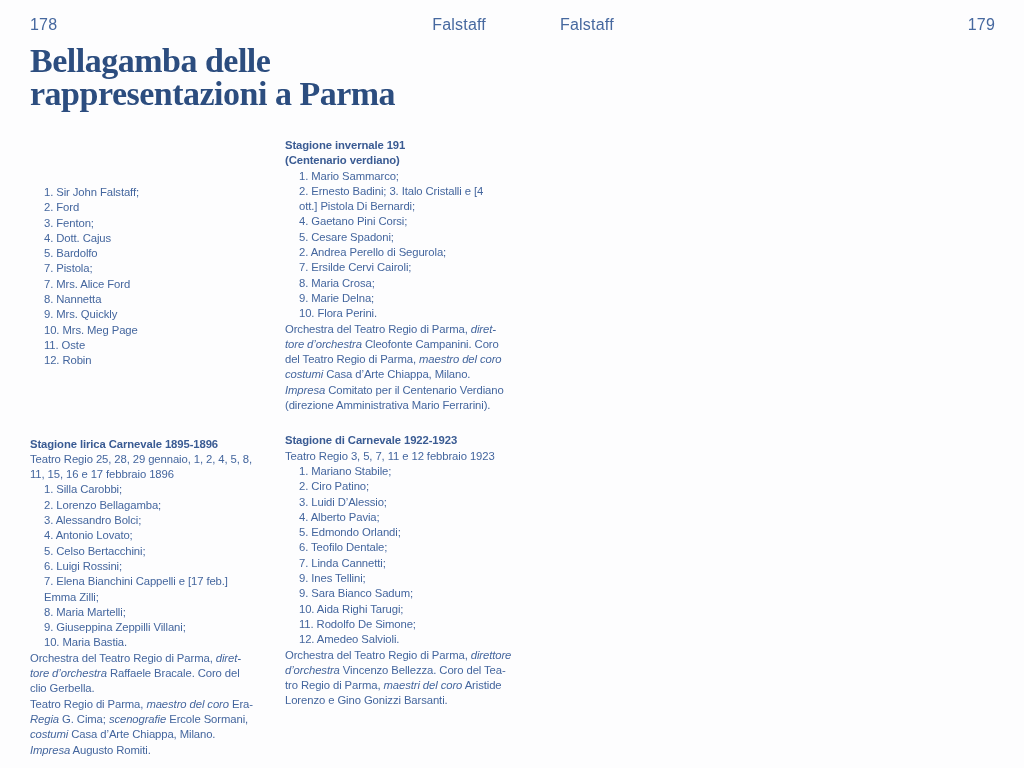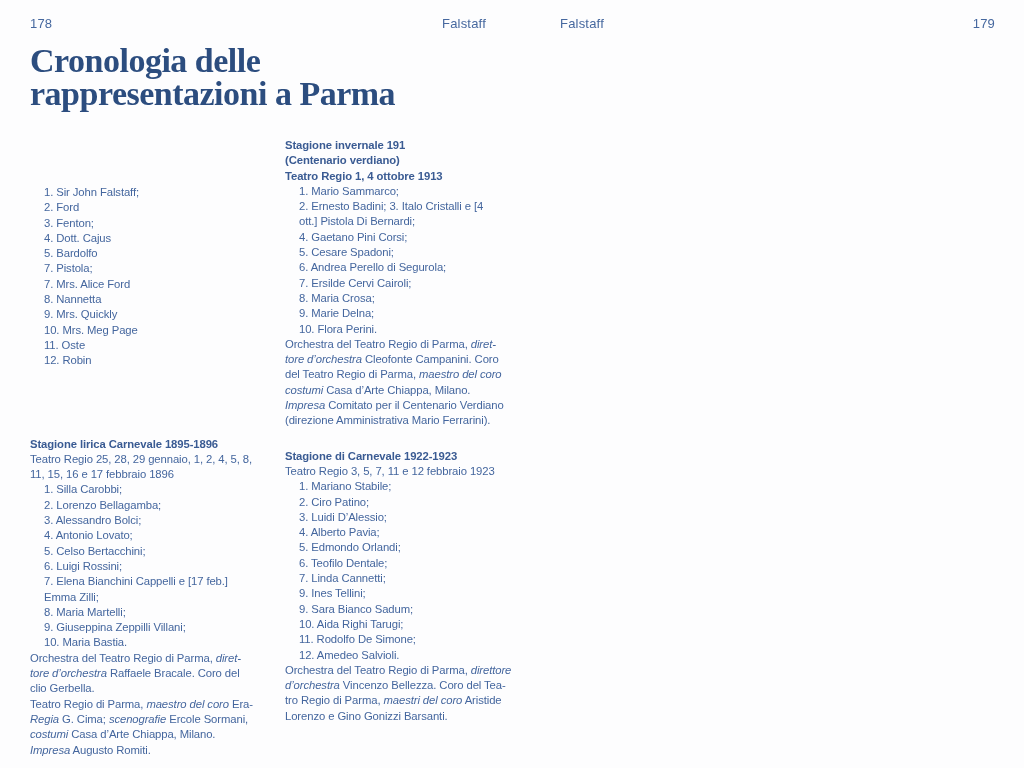"178" .running-head { font-size: 13px -> 16px }
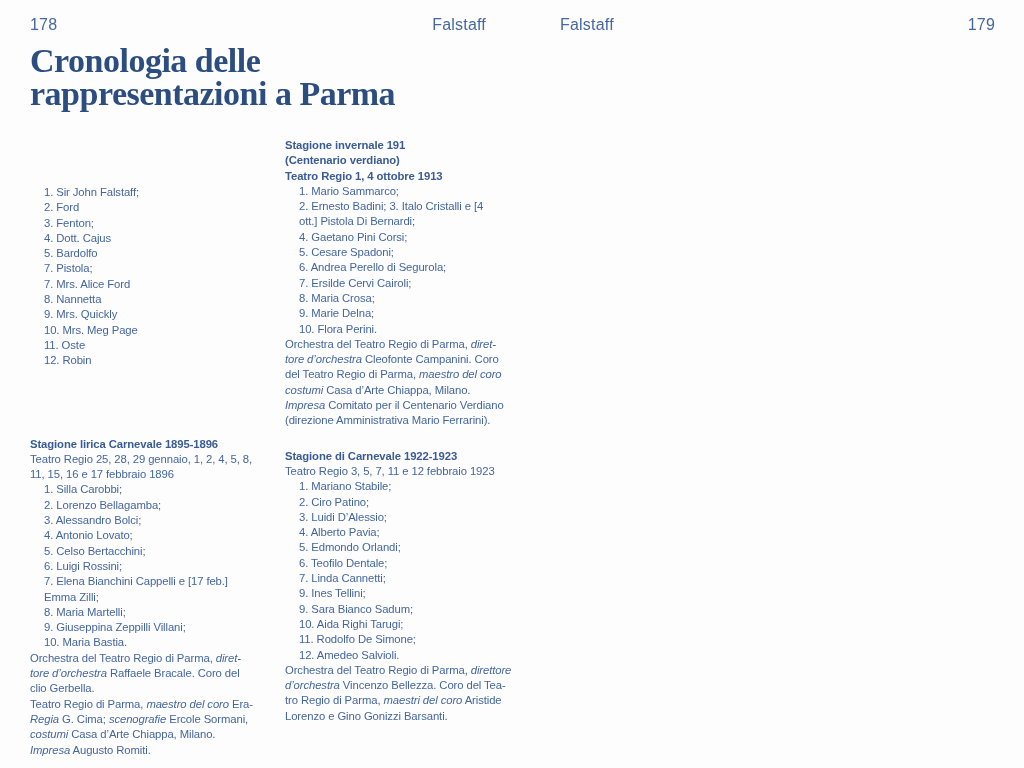"Cronologia delle" span { text: Cronologia -> Bellagamba }
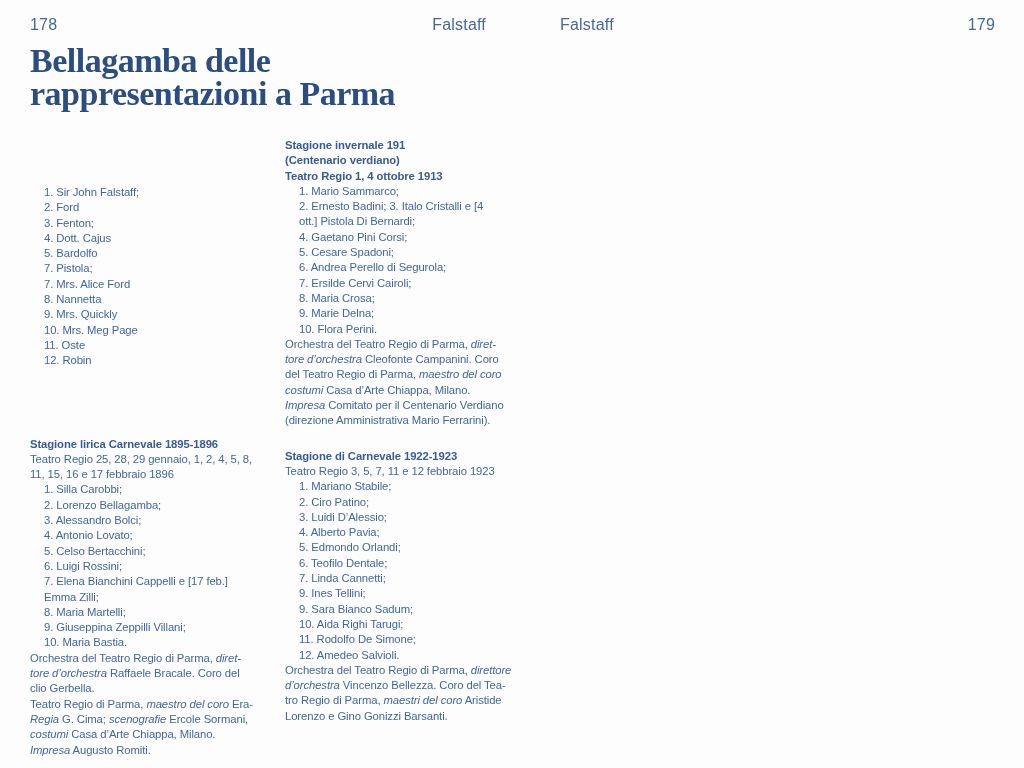"Teatro Regio 1, 4 ottobre" div.line { html: <div><span>Teatro Regio 1, 4 ottobre 1913</span></div> -> none }
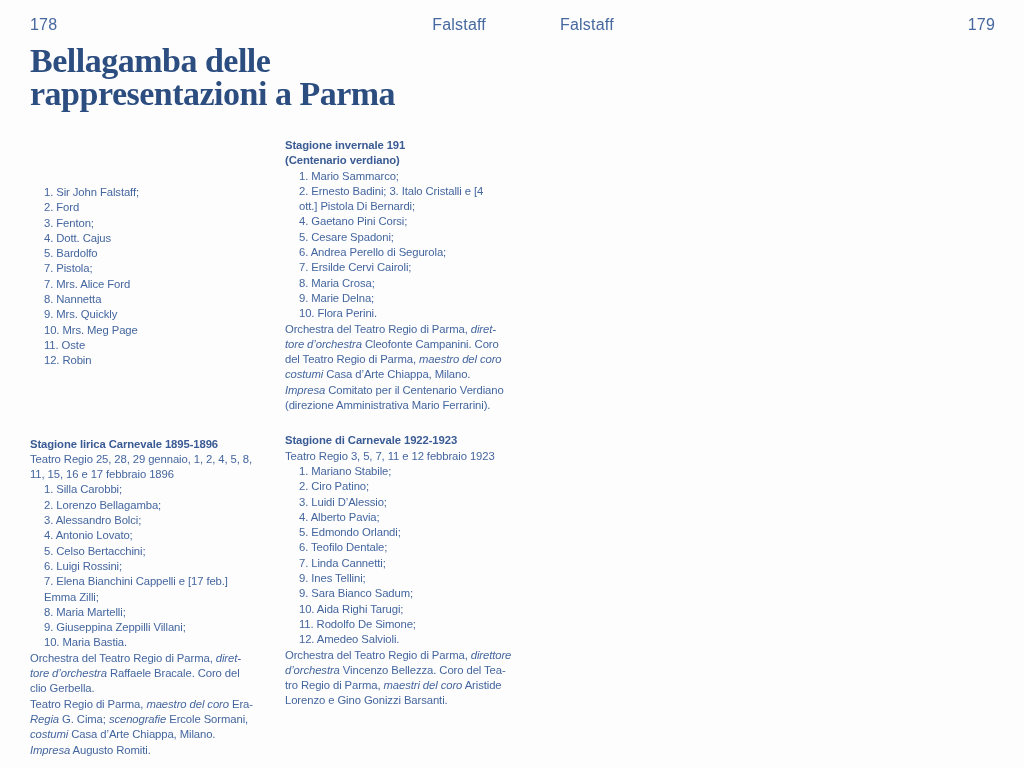"6. Andrea Perello di Segurola;" span { text: 6 -> 2 }
